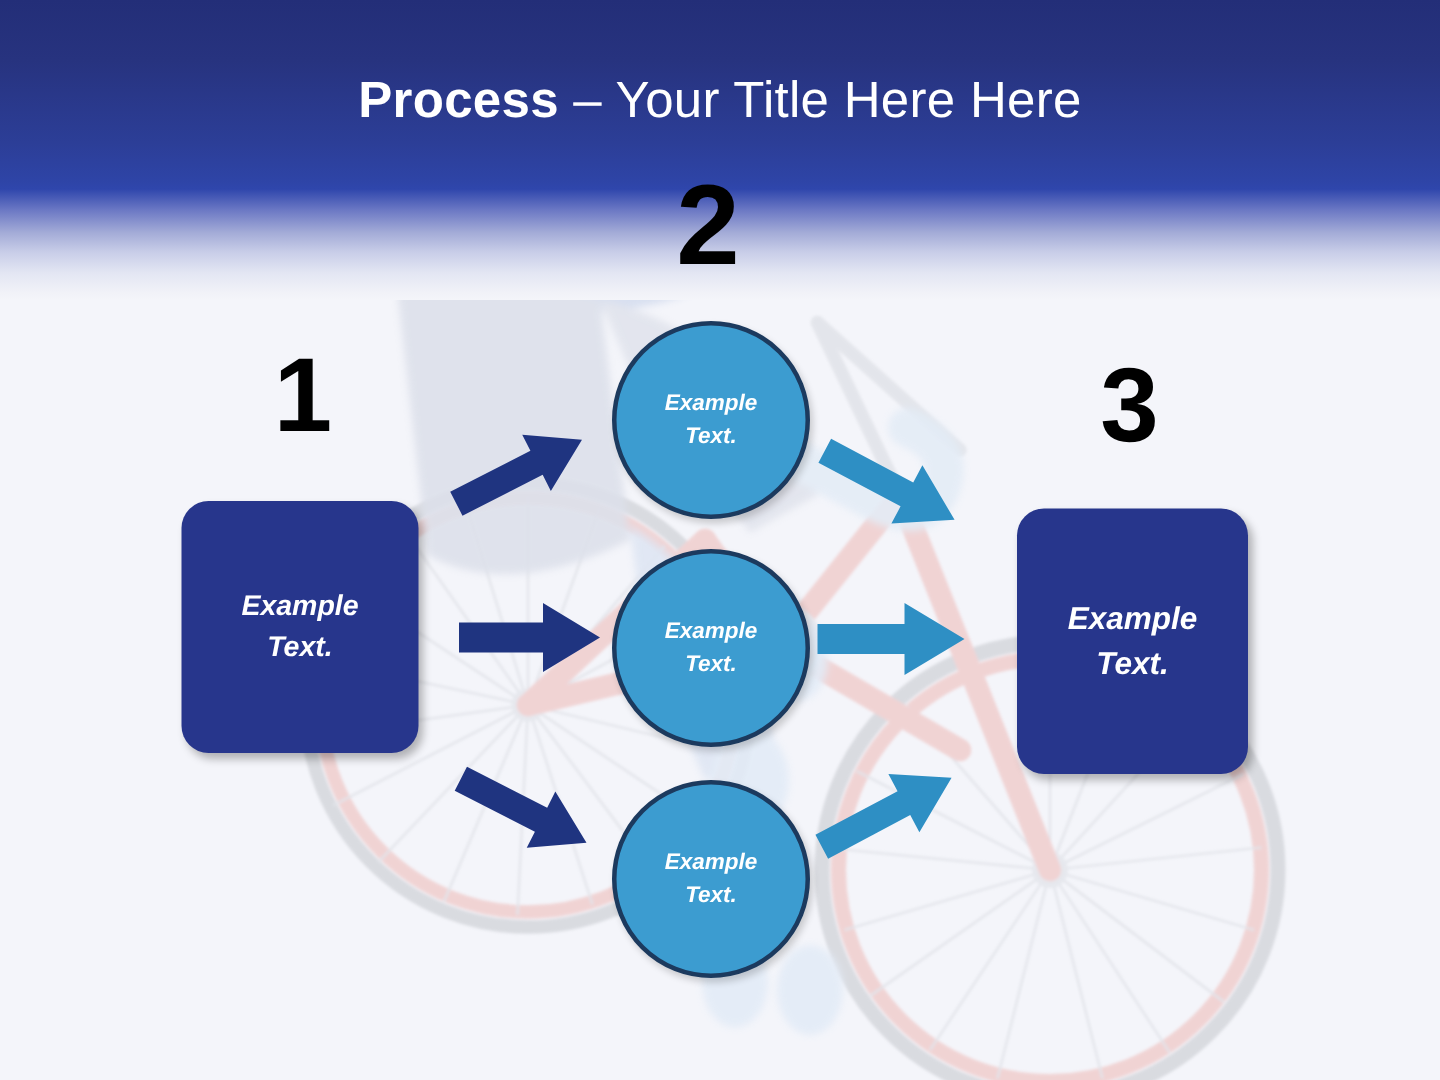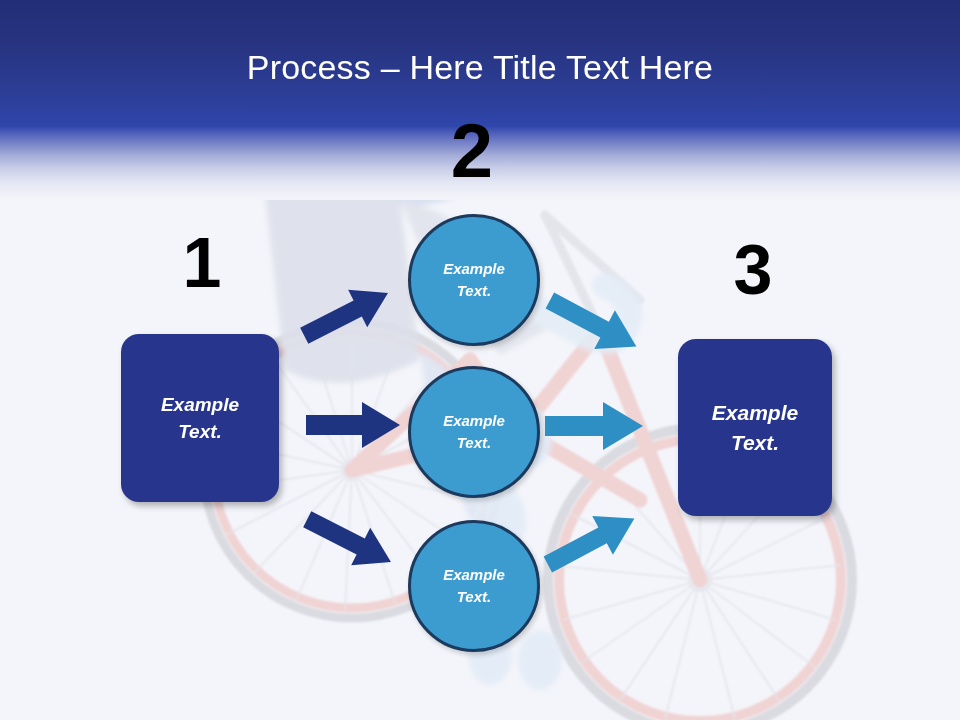"Process" .header-title .bold { font-weight: normal -> bold }
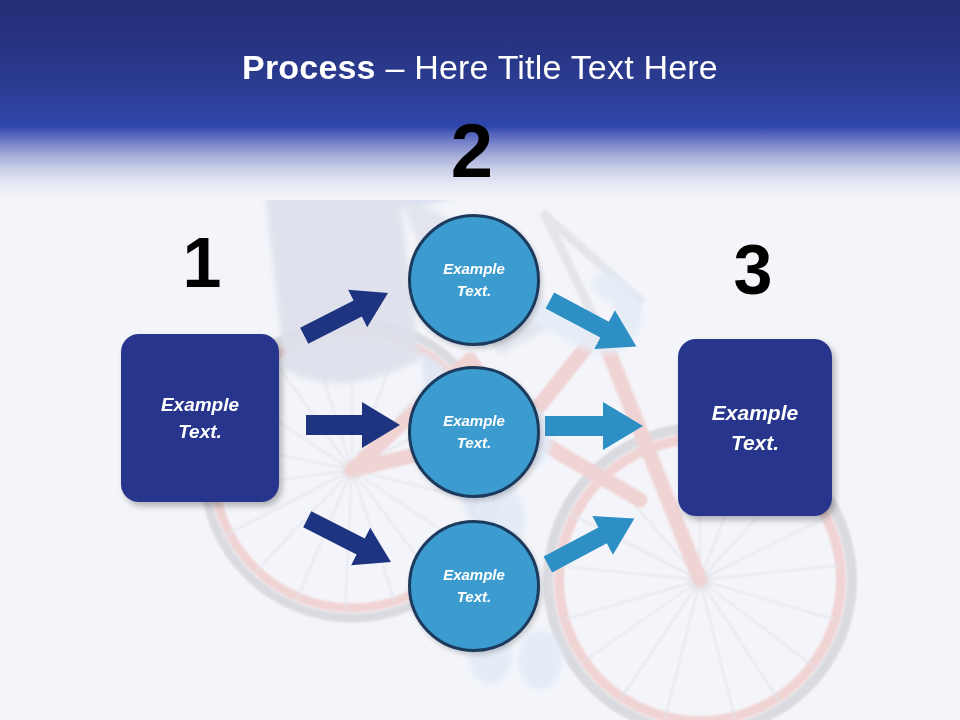"– Here Title Text Here" span.rest { text: Here Title Text -> Your Title Here }
